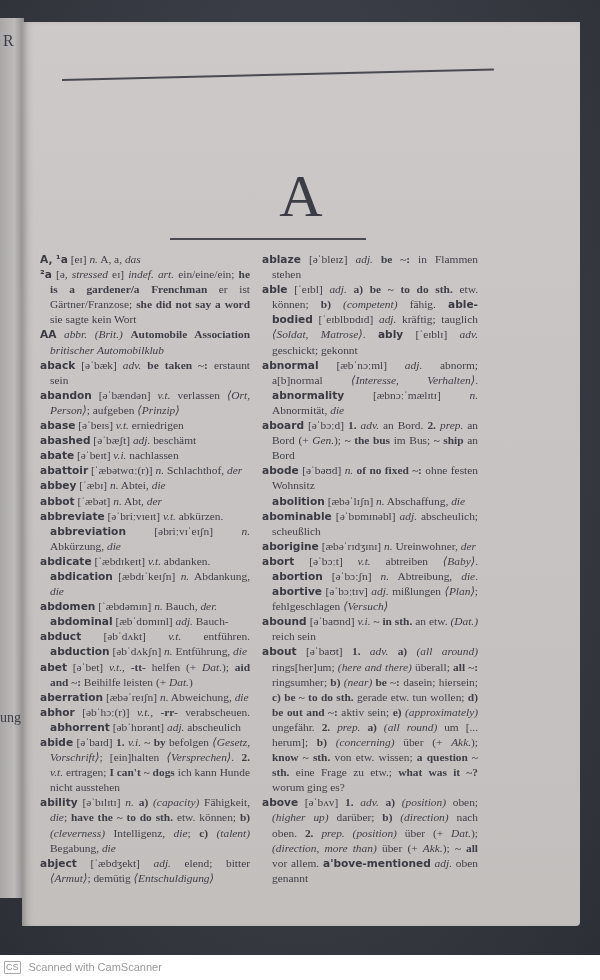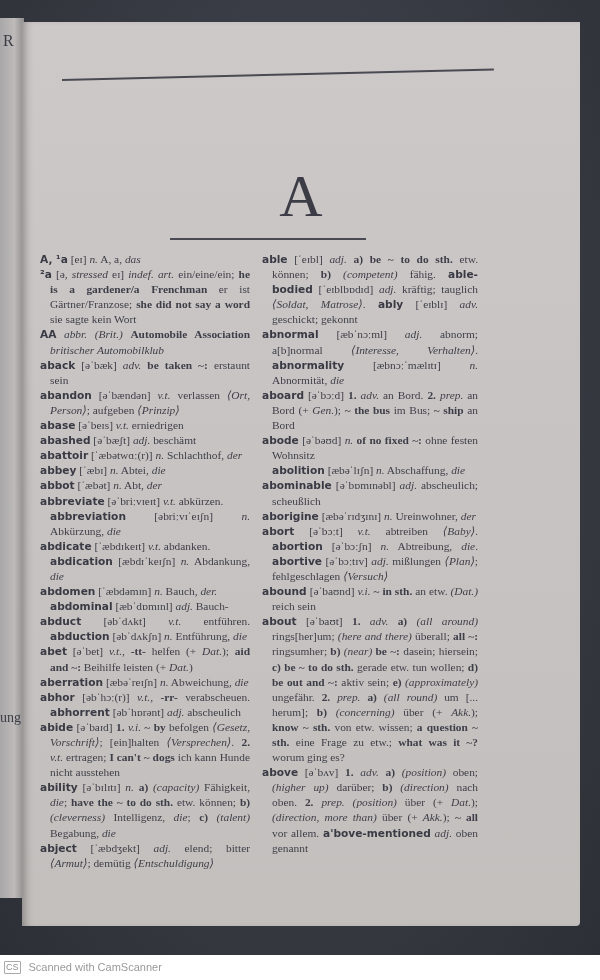"ablaze [əˈbleɪz] adj. be ~:" p.entry { html: none -> <p><span>ablaze</span><span> [əˈbleɪz] </span><span>adj.</span><span> be ~:</span><span> in Flammen stehen</span></p> }
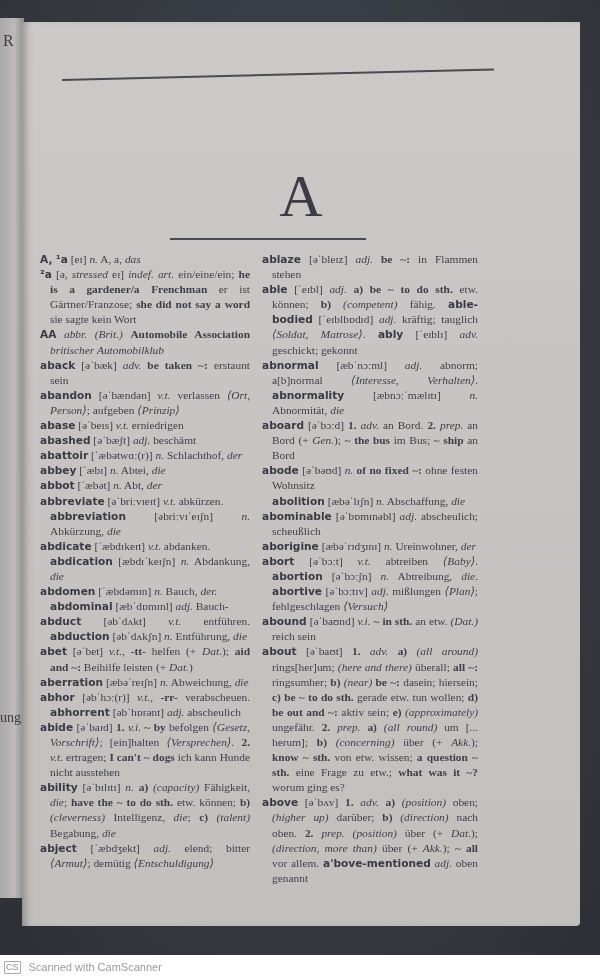"abate [əˈbeɪt] v.i. nachlassen" p.entry { html: none -> <p><span>abate</span><span> [əˈbeɪt] </span><span>v.i.</span><span> nachlassen</span></p> }
